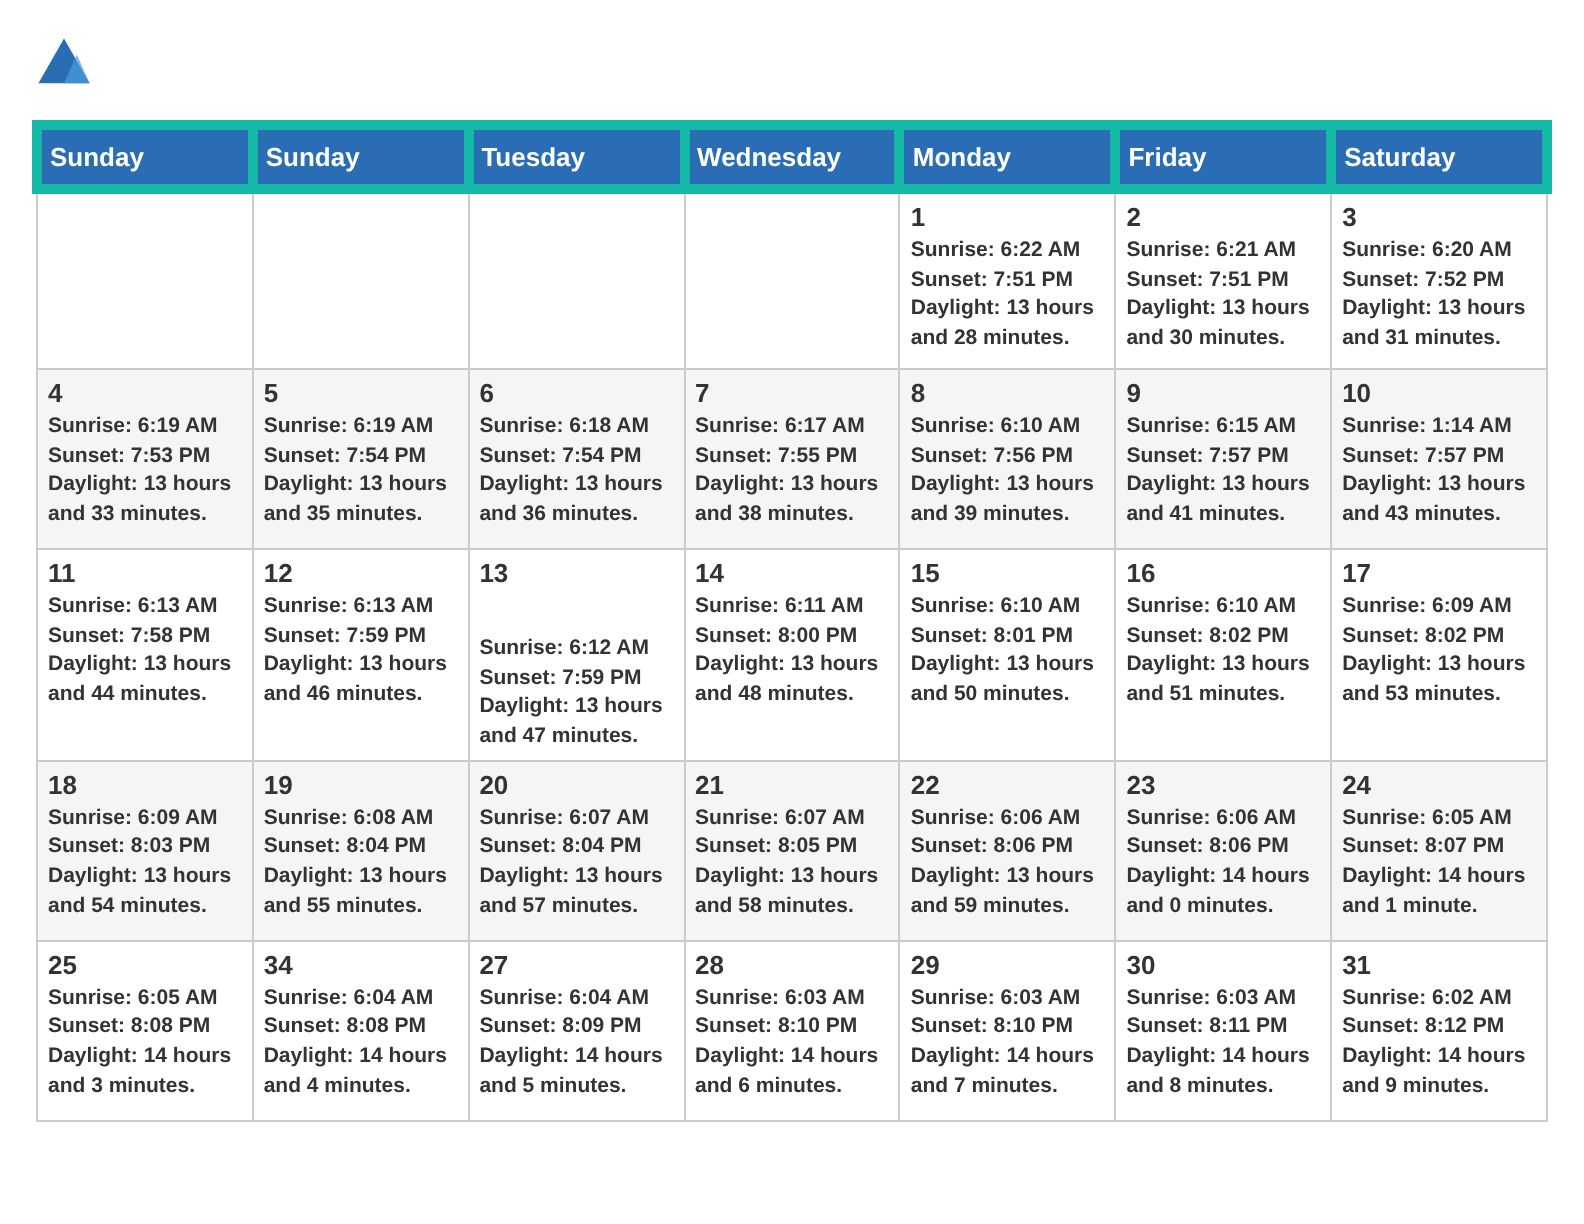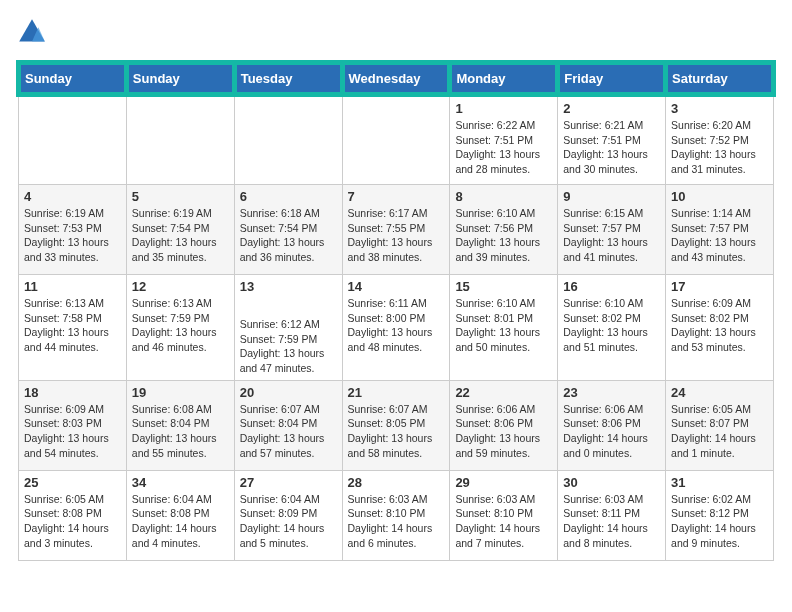"Sunrise: 6:22 AM" .day-detail { font-weight: none -> bold }
